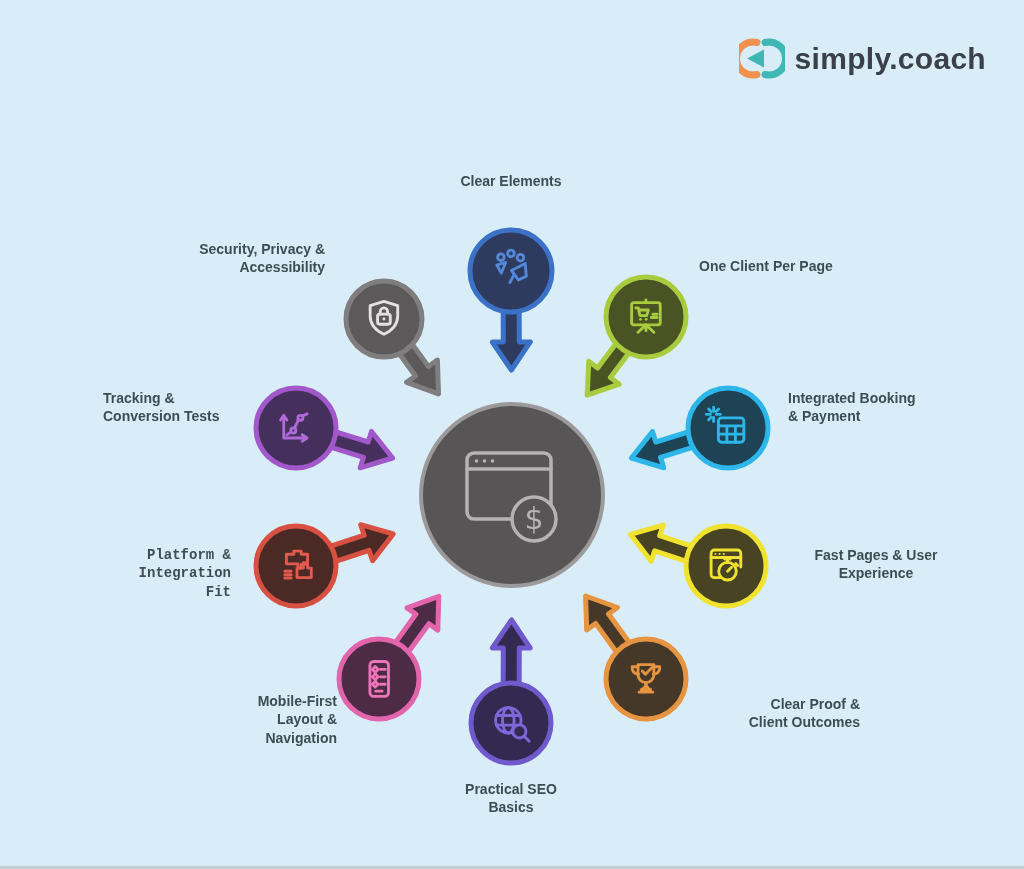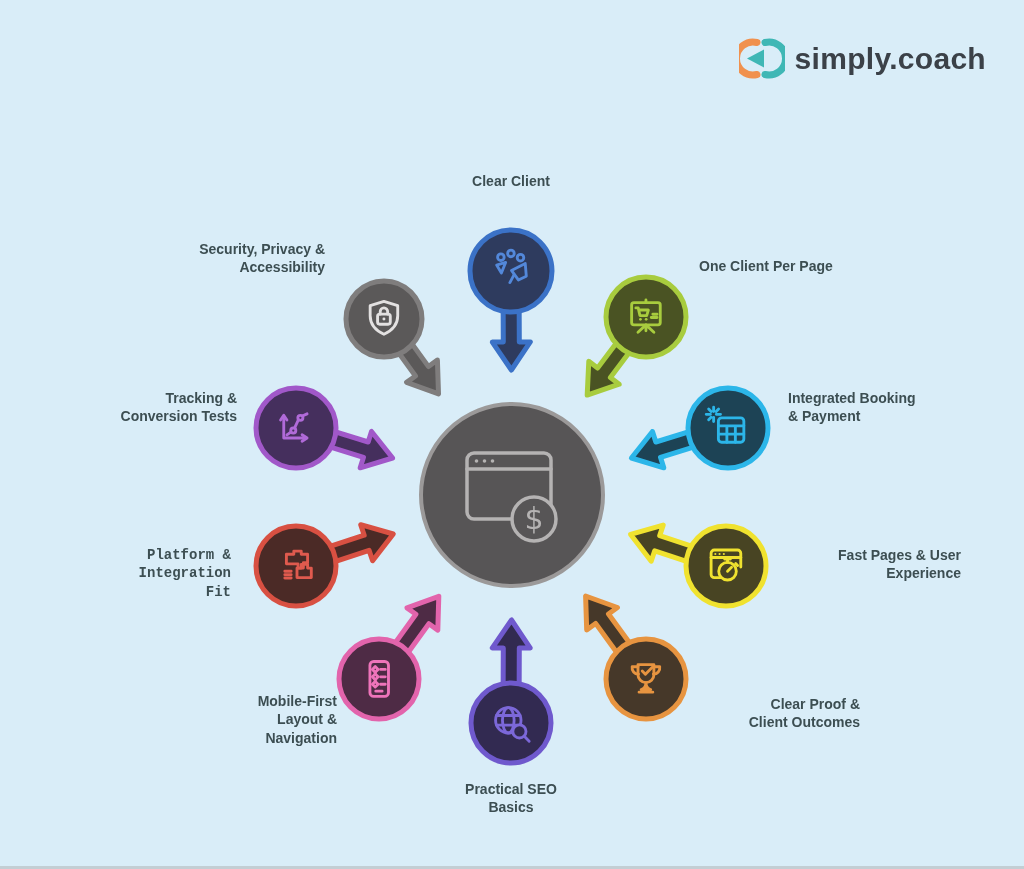"Clear Client" div.node-label { text: Client -> Elements }
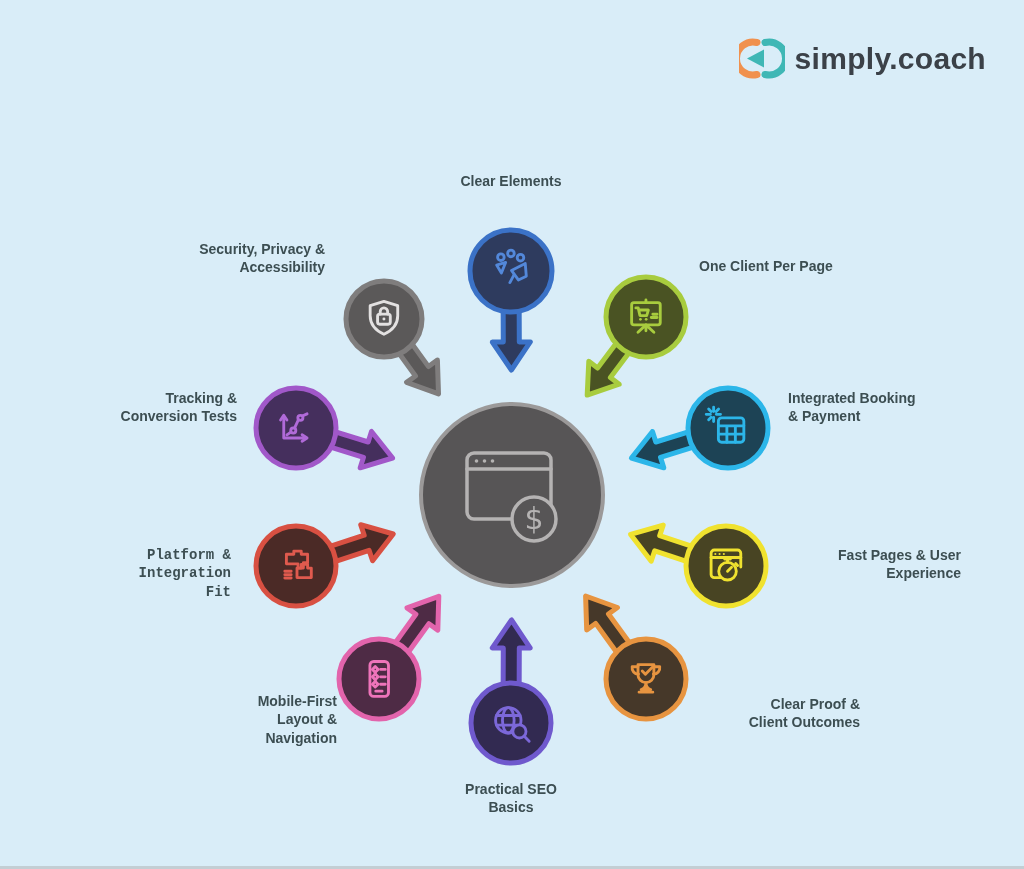"Tracking &" div.node-label { left: 95px -> 103px; text-align: right -> left }
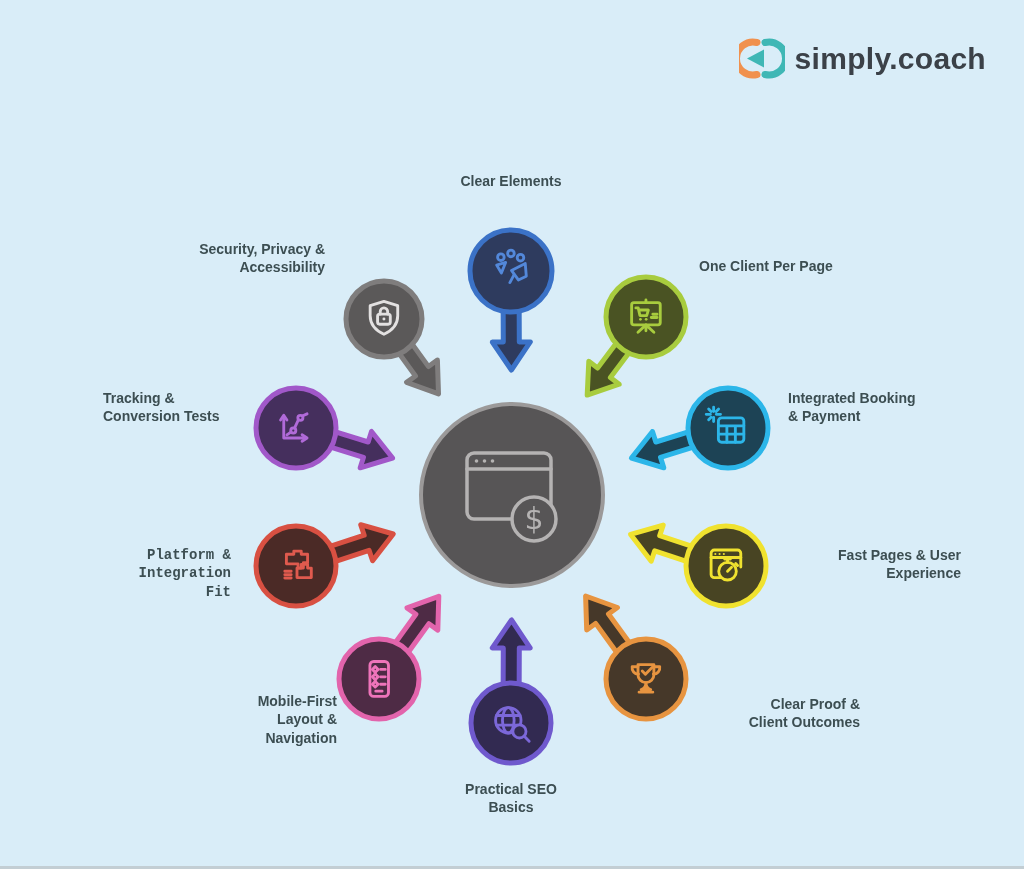"Fast Pages & User" div.node-label { text-align: right -> center }
